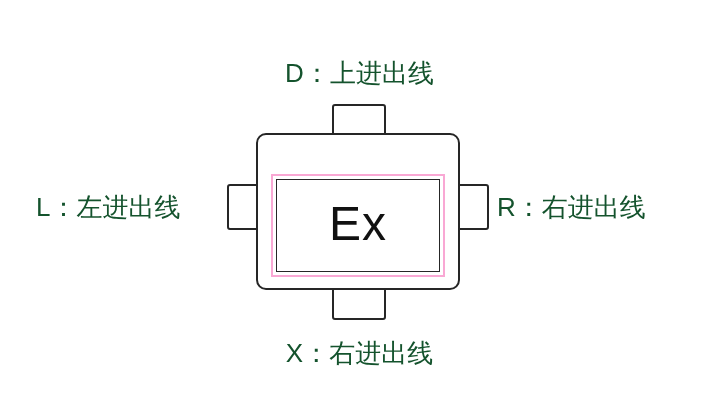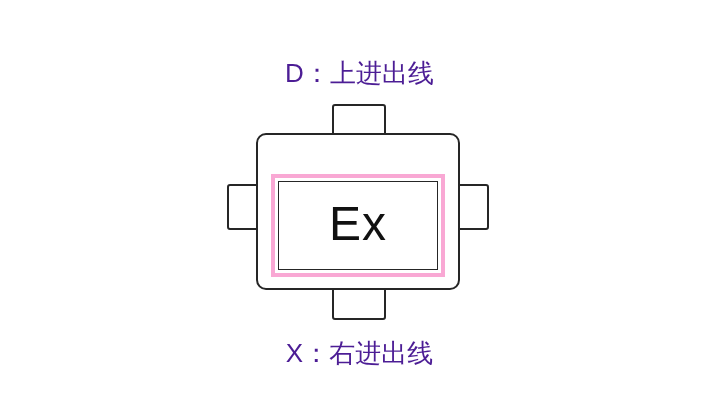"D：上进出线" .label { color: #4c1d95 -> #14532d }
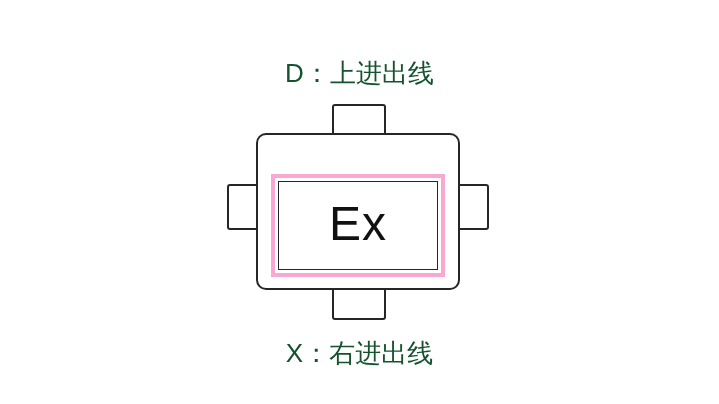"L：左进出线" div.label { html: none -> <div>L：左进出线</div> }
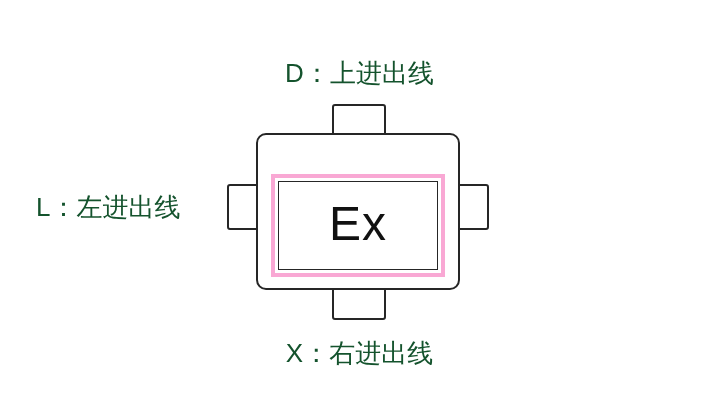"Ex" .box-frame1 { border: 4px solid #f9a8d4 -> 2px solid #f9a8d4 }
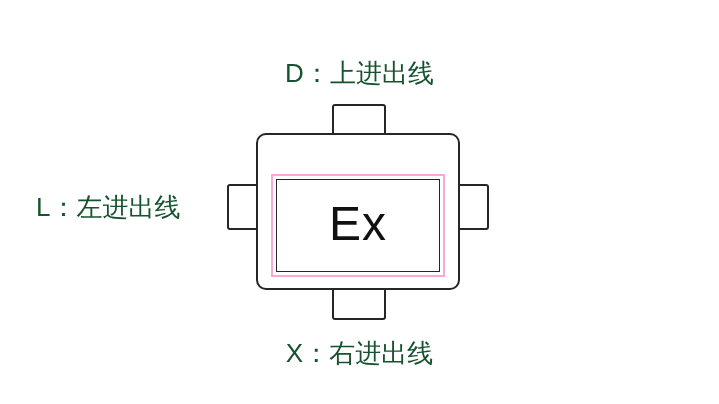"R：右进出线" div.label { html: none -> <div>R：右进出线</div> }
